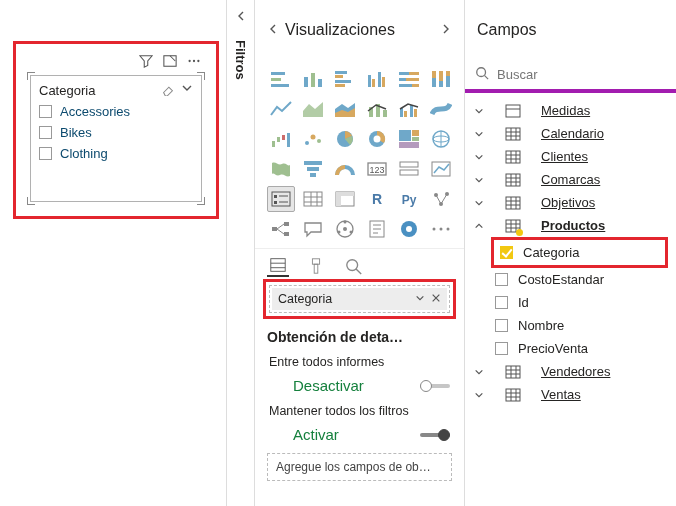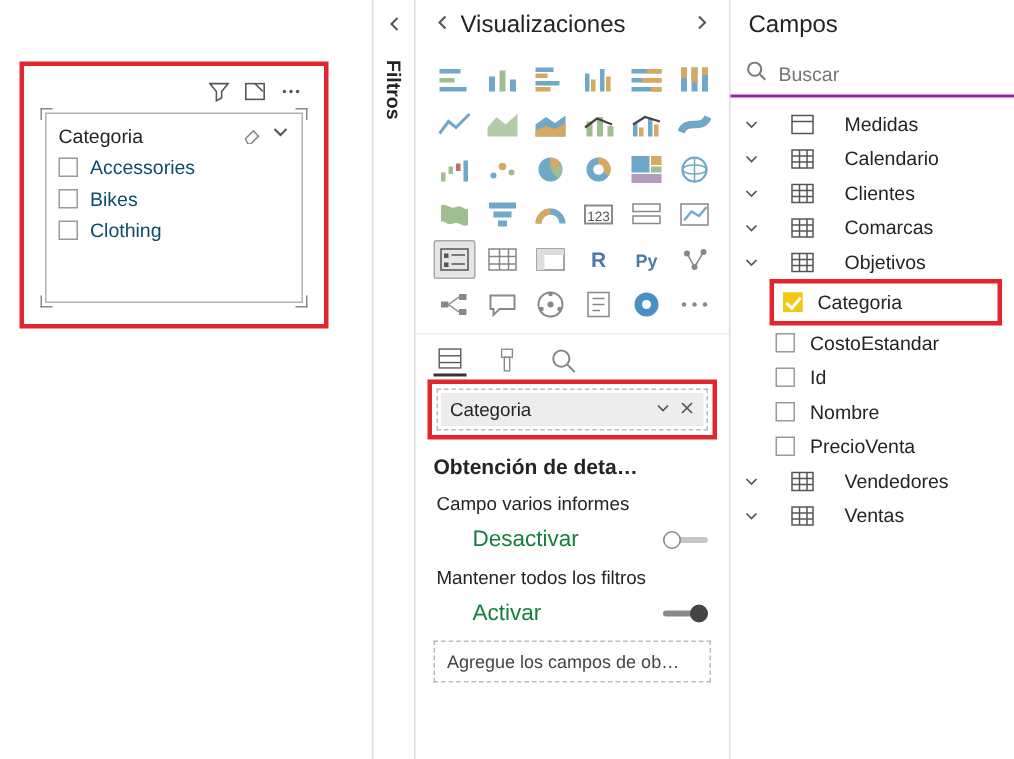"Visualizaciones" .pane-header { padding: 8px 12px -> 21px 12px }
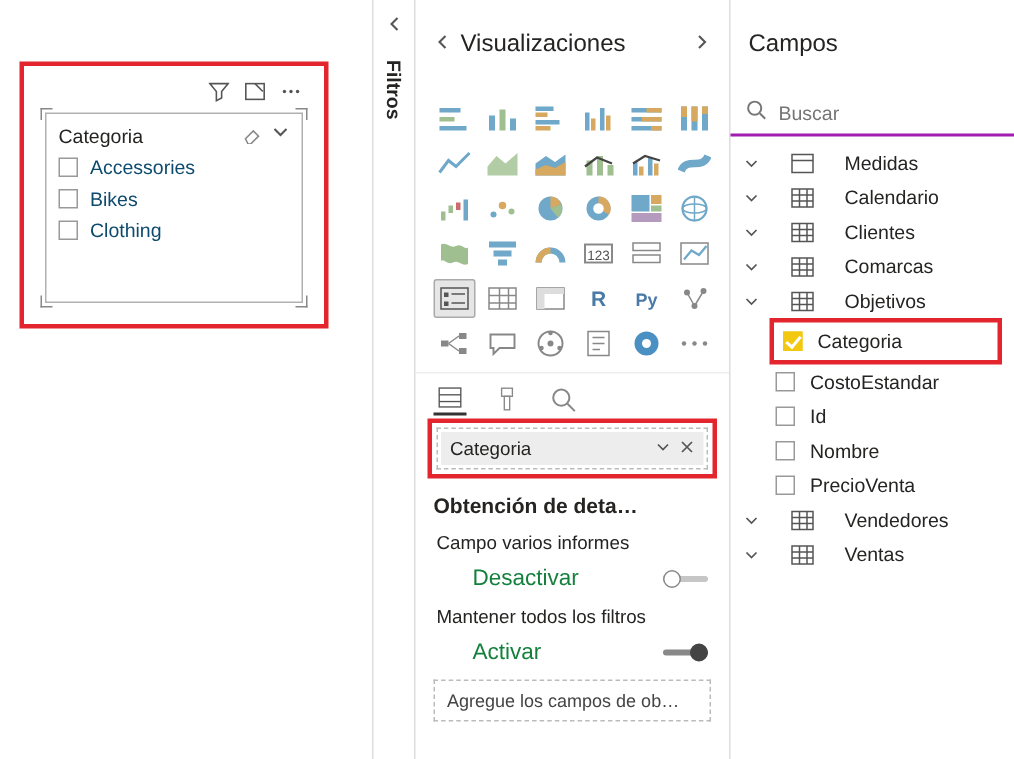"Campos" .fields-pane { width: 190px -> 212px }
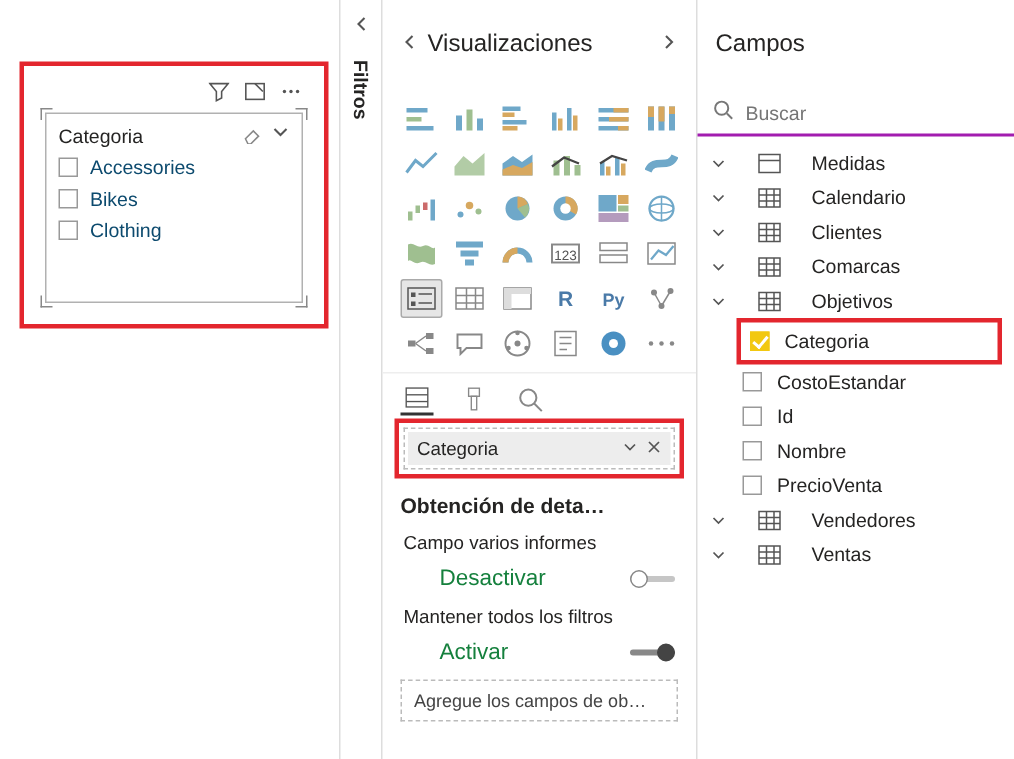"Buscar" .search-row { align-items: flex-end -> center; border-bottom: 2px solid #a21caf -> 4px solid #a21caf }
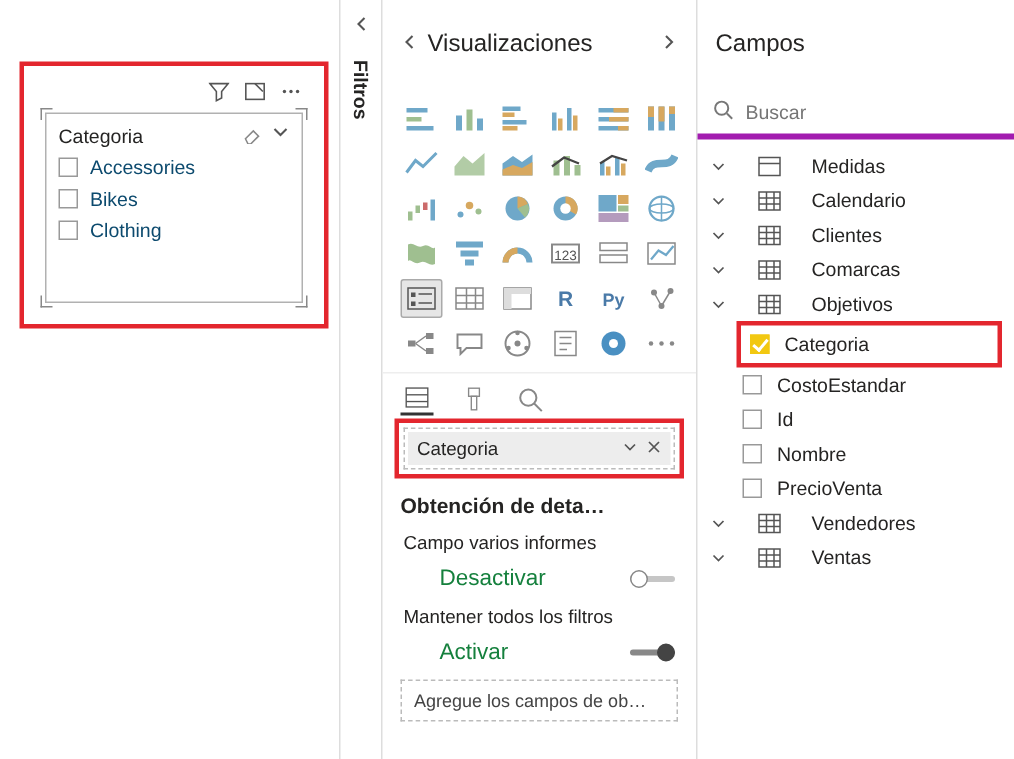"Medidas" .tree-row { text-decoration: none -> underline }
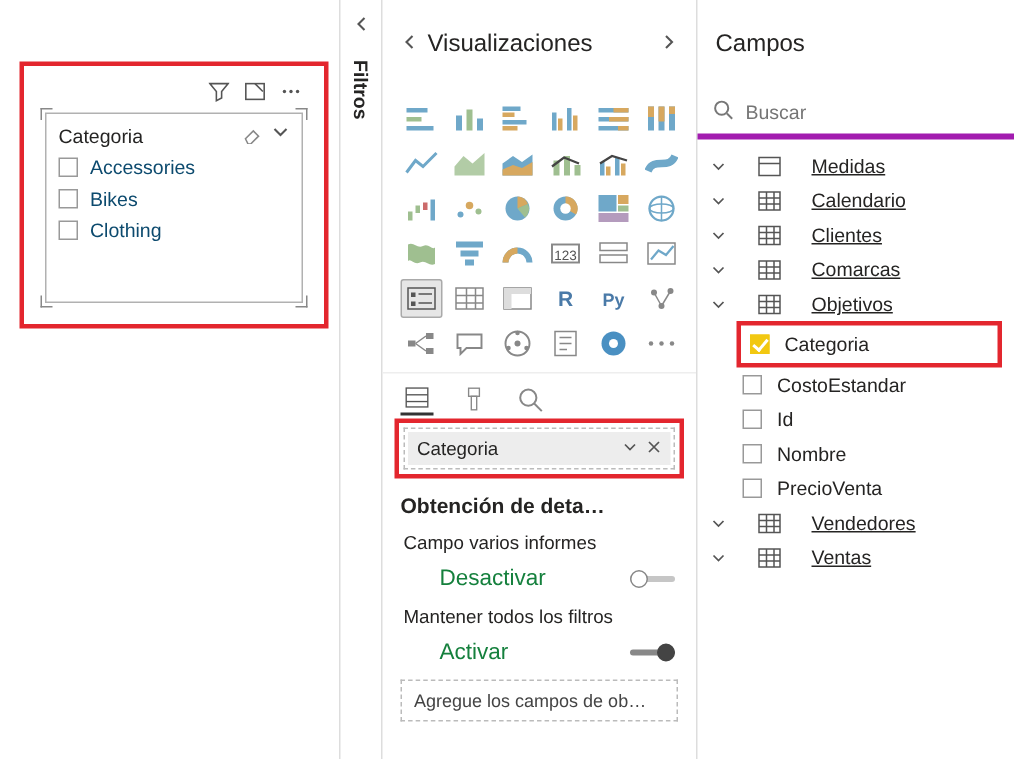"Productos" div.tree-row { html: none -> <div> <span> <svg> <path></path> </svg> </span> <span> <svg> <rect></rect> <line></line> <line></line> <line></line> <line></line> </svg> <span></span> </span> <span>Productos</span> </div> }
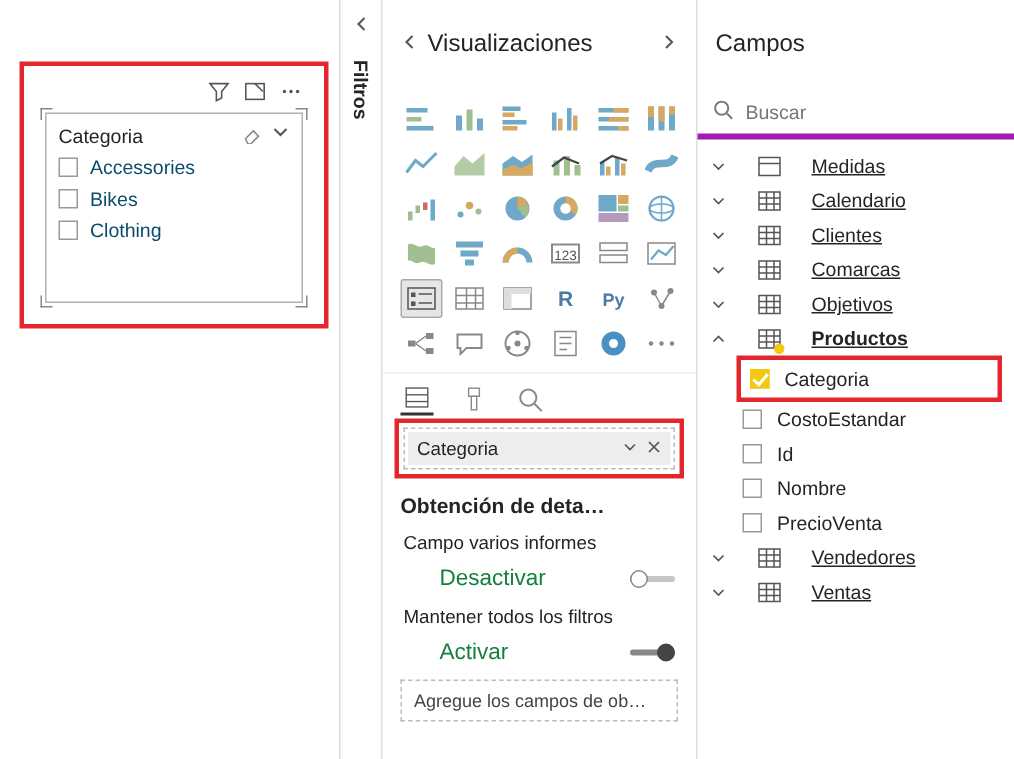"Campo varios informes" div.bare-row { text: Campo varios -> Entre todos }
